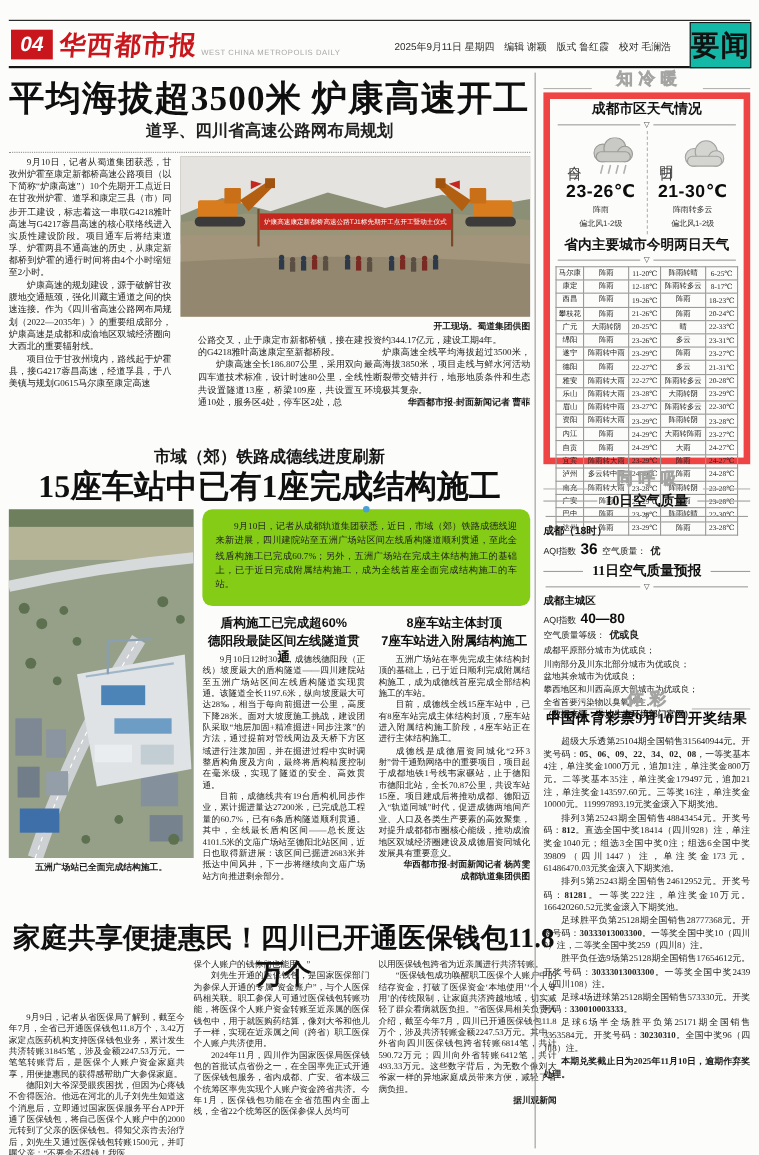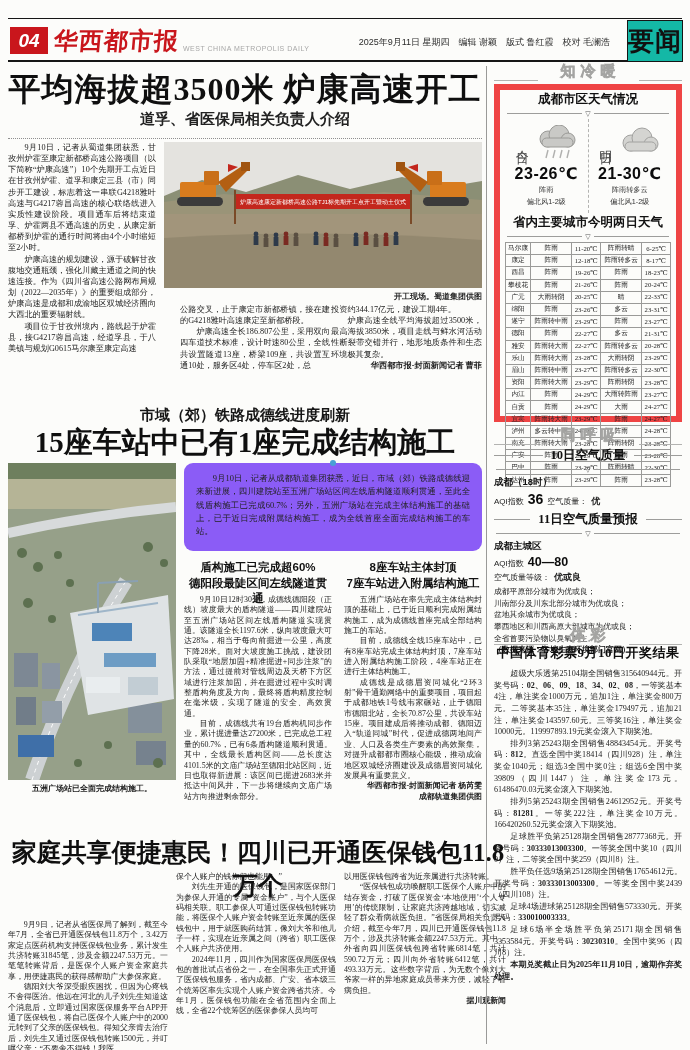"道孚、省医保局相关负责人介绍" div { text: 省医保局相关负责人介绍 -> 四川省高速公路网布局规划 }
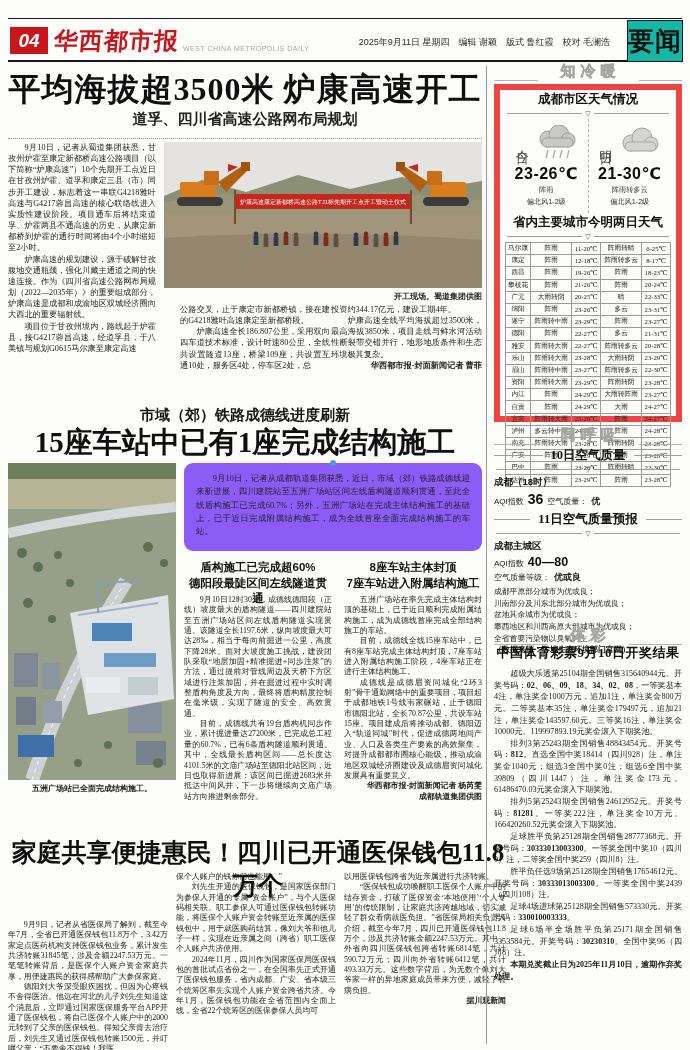"9月10日，记者从成都轨道集团获悉，近日，市域（郊）铁路成德线迎来新进展，四川建" #a2-intro { background: #8b5cf6 -> #84cc16 }
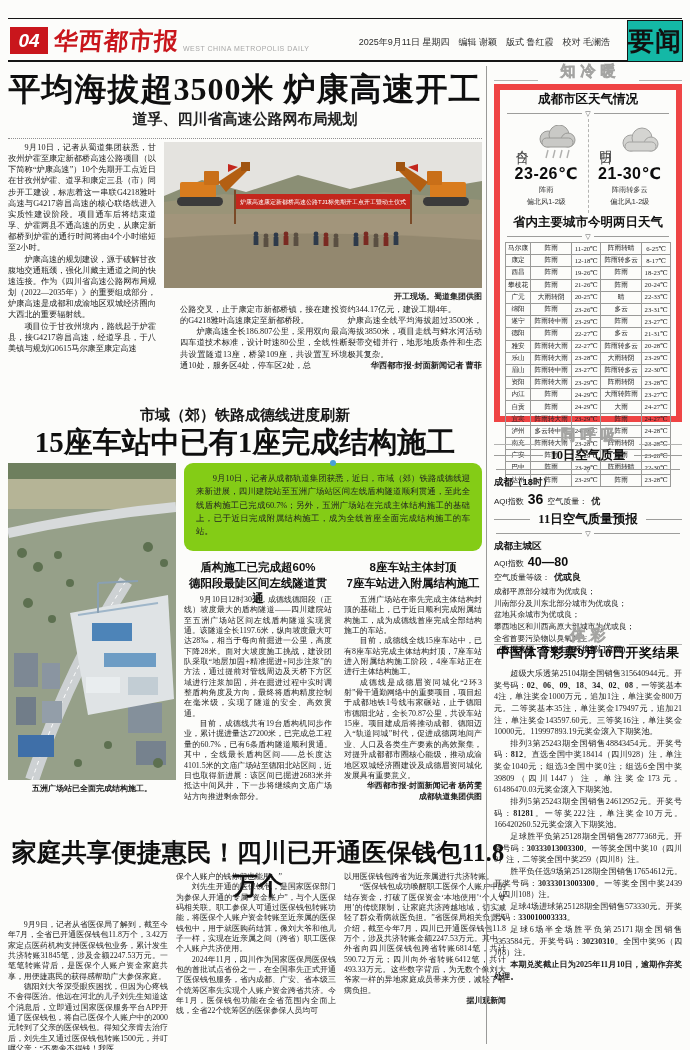"02、06、09、18、34、02、08" span.num-b { text: 02、06、09、18 -> 05、06、09、22 }
